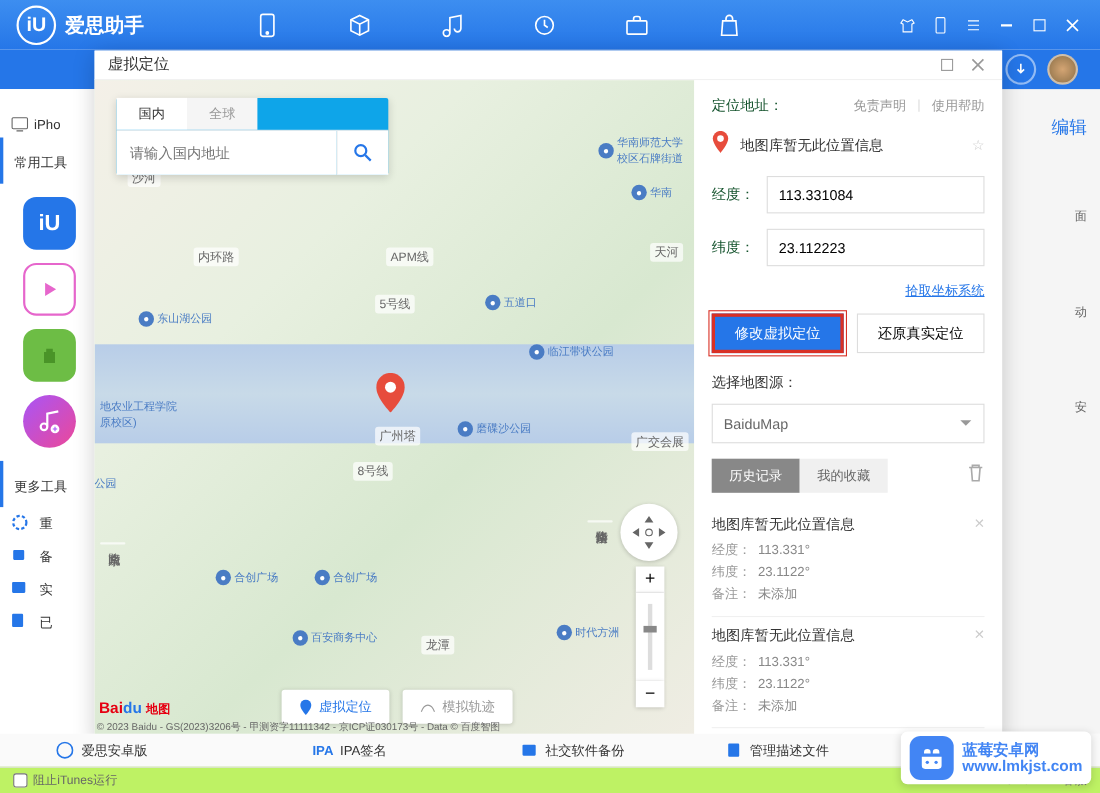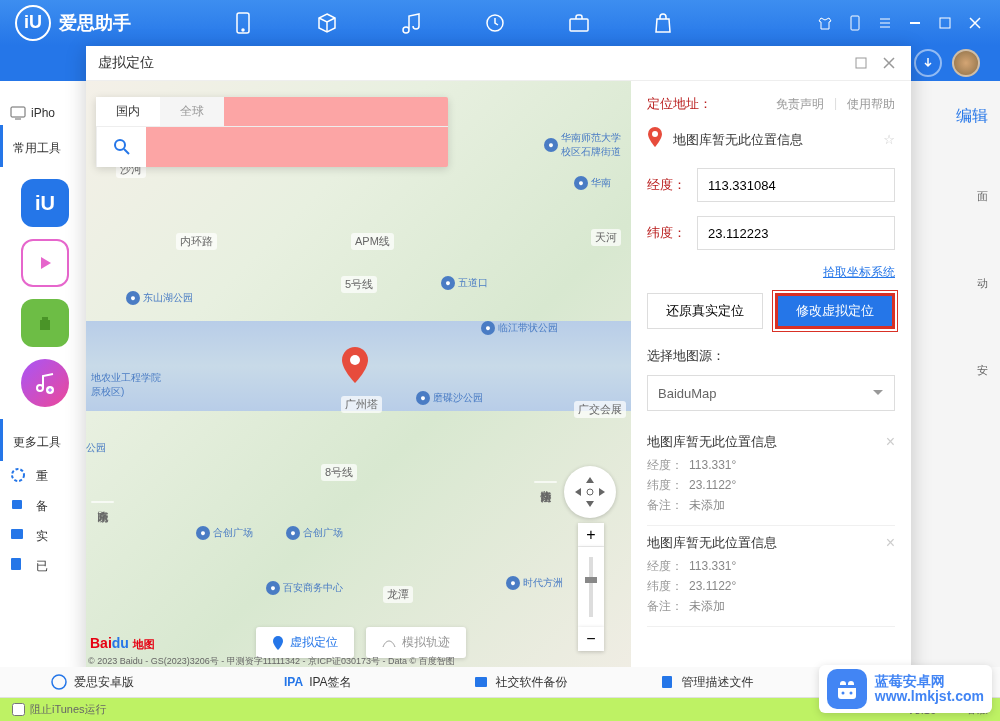"国内" .search-box { background: #fca5a5 -> #0ea5e9; left: 10px -> 20px; width: 352px -> 247px }
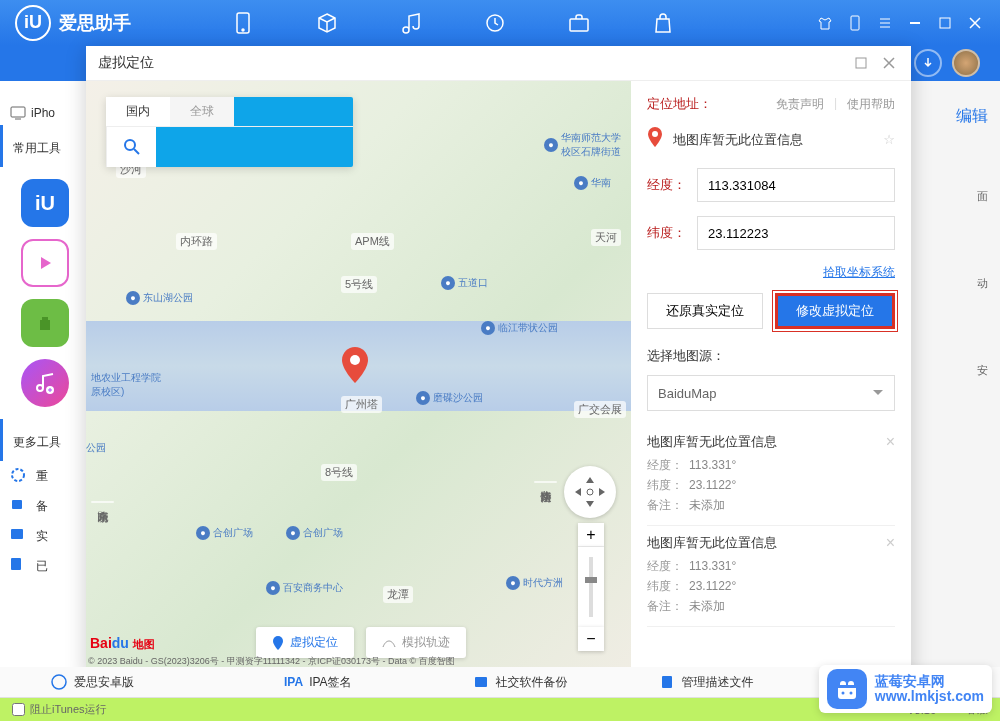"定位地址：" .sp-label { color: #b91c1c -> #14532d }
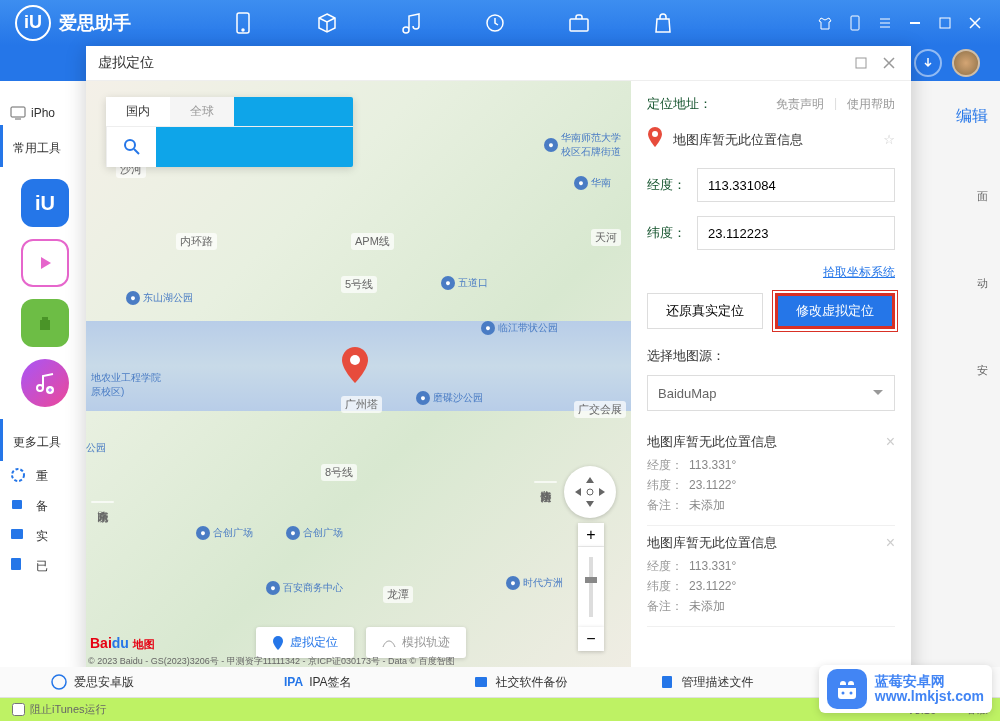"请输入国内地址" input.search-input { html: none -> <input> }
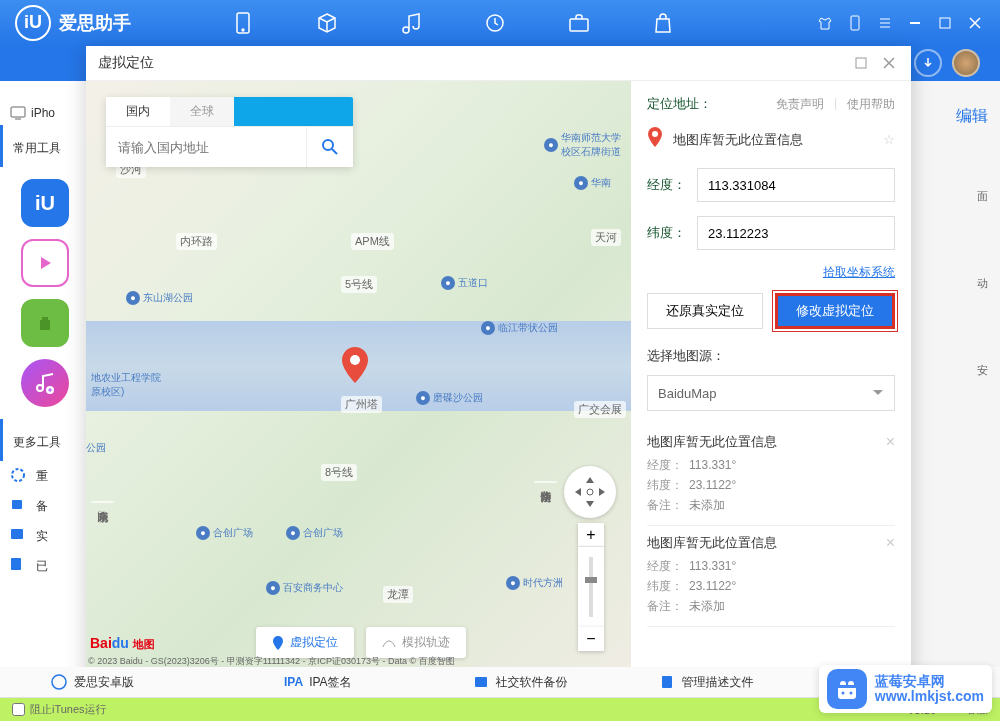"还原真实定位" button.sp-btn { order: before "修改虚拟定位" -> after "修改虚拟定位" }
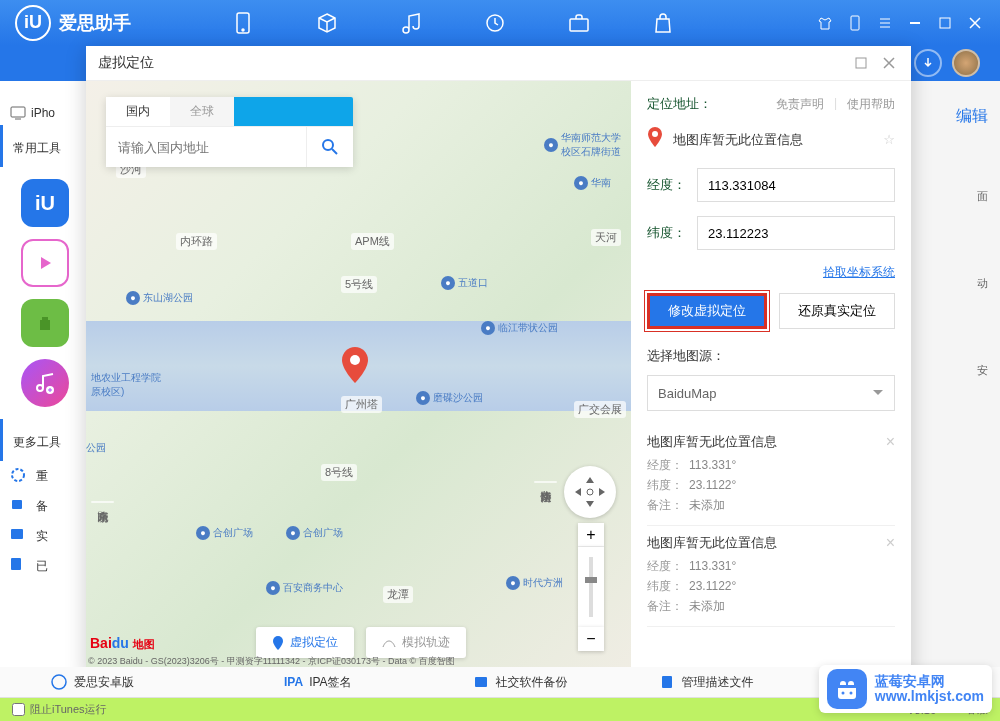"8号线" div.map-label { top: 383px -> 347px }
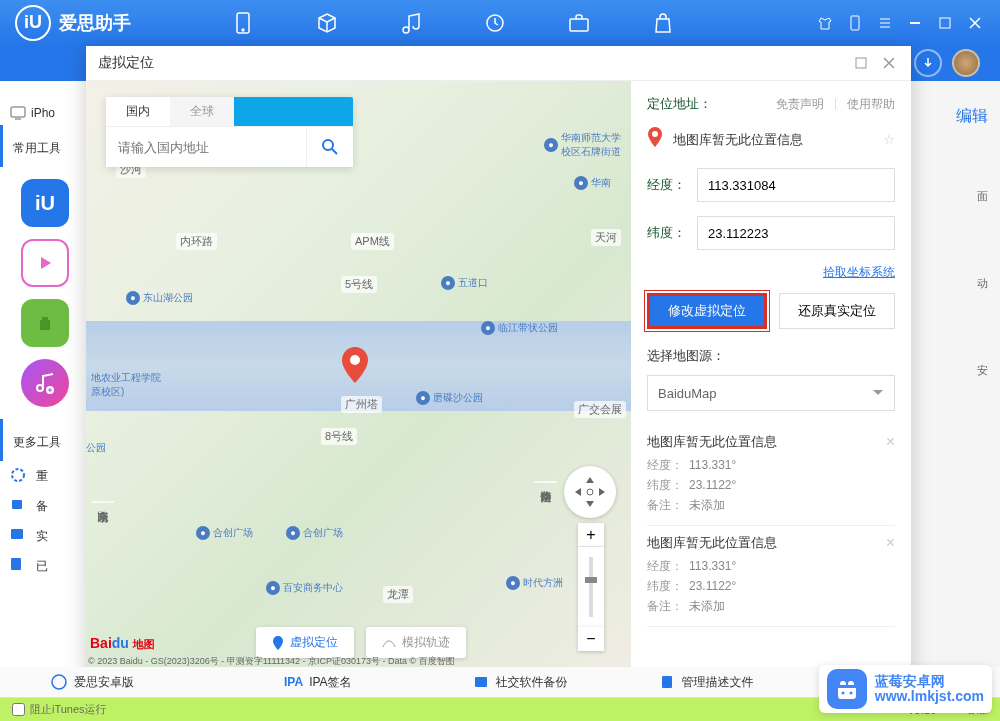"历史记录" div.sp-tab-row { html: none -> <div> <div>历史记录</div> <div>我的收藏</div> <span> <svg> <path></path> </svg> </span> </div> }
